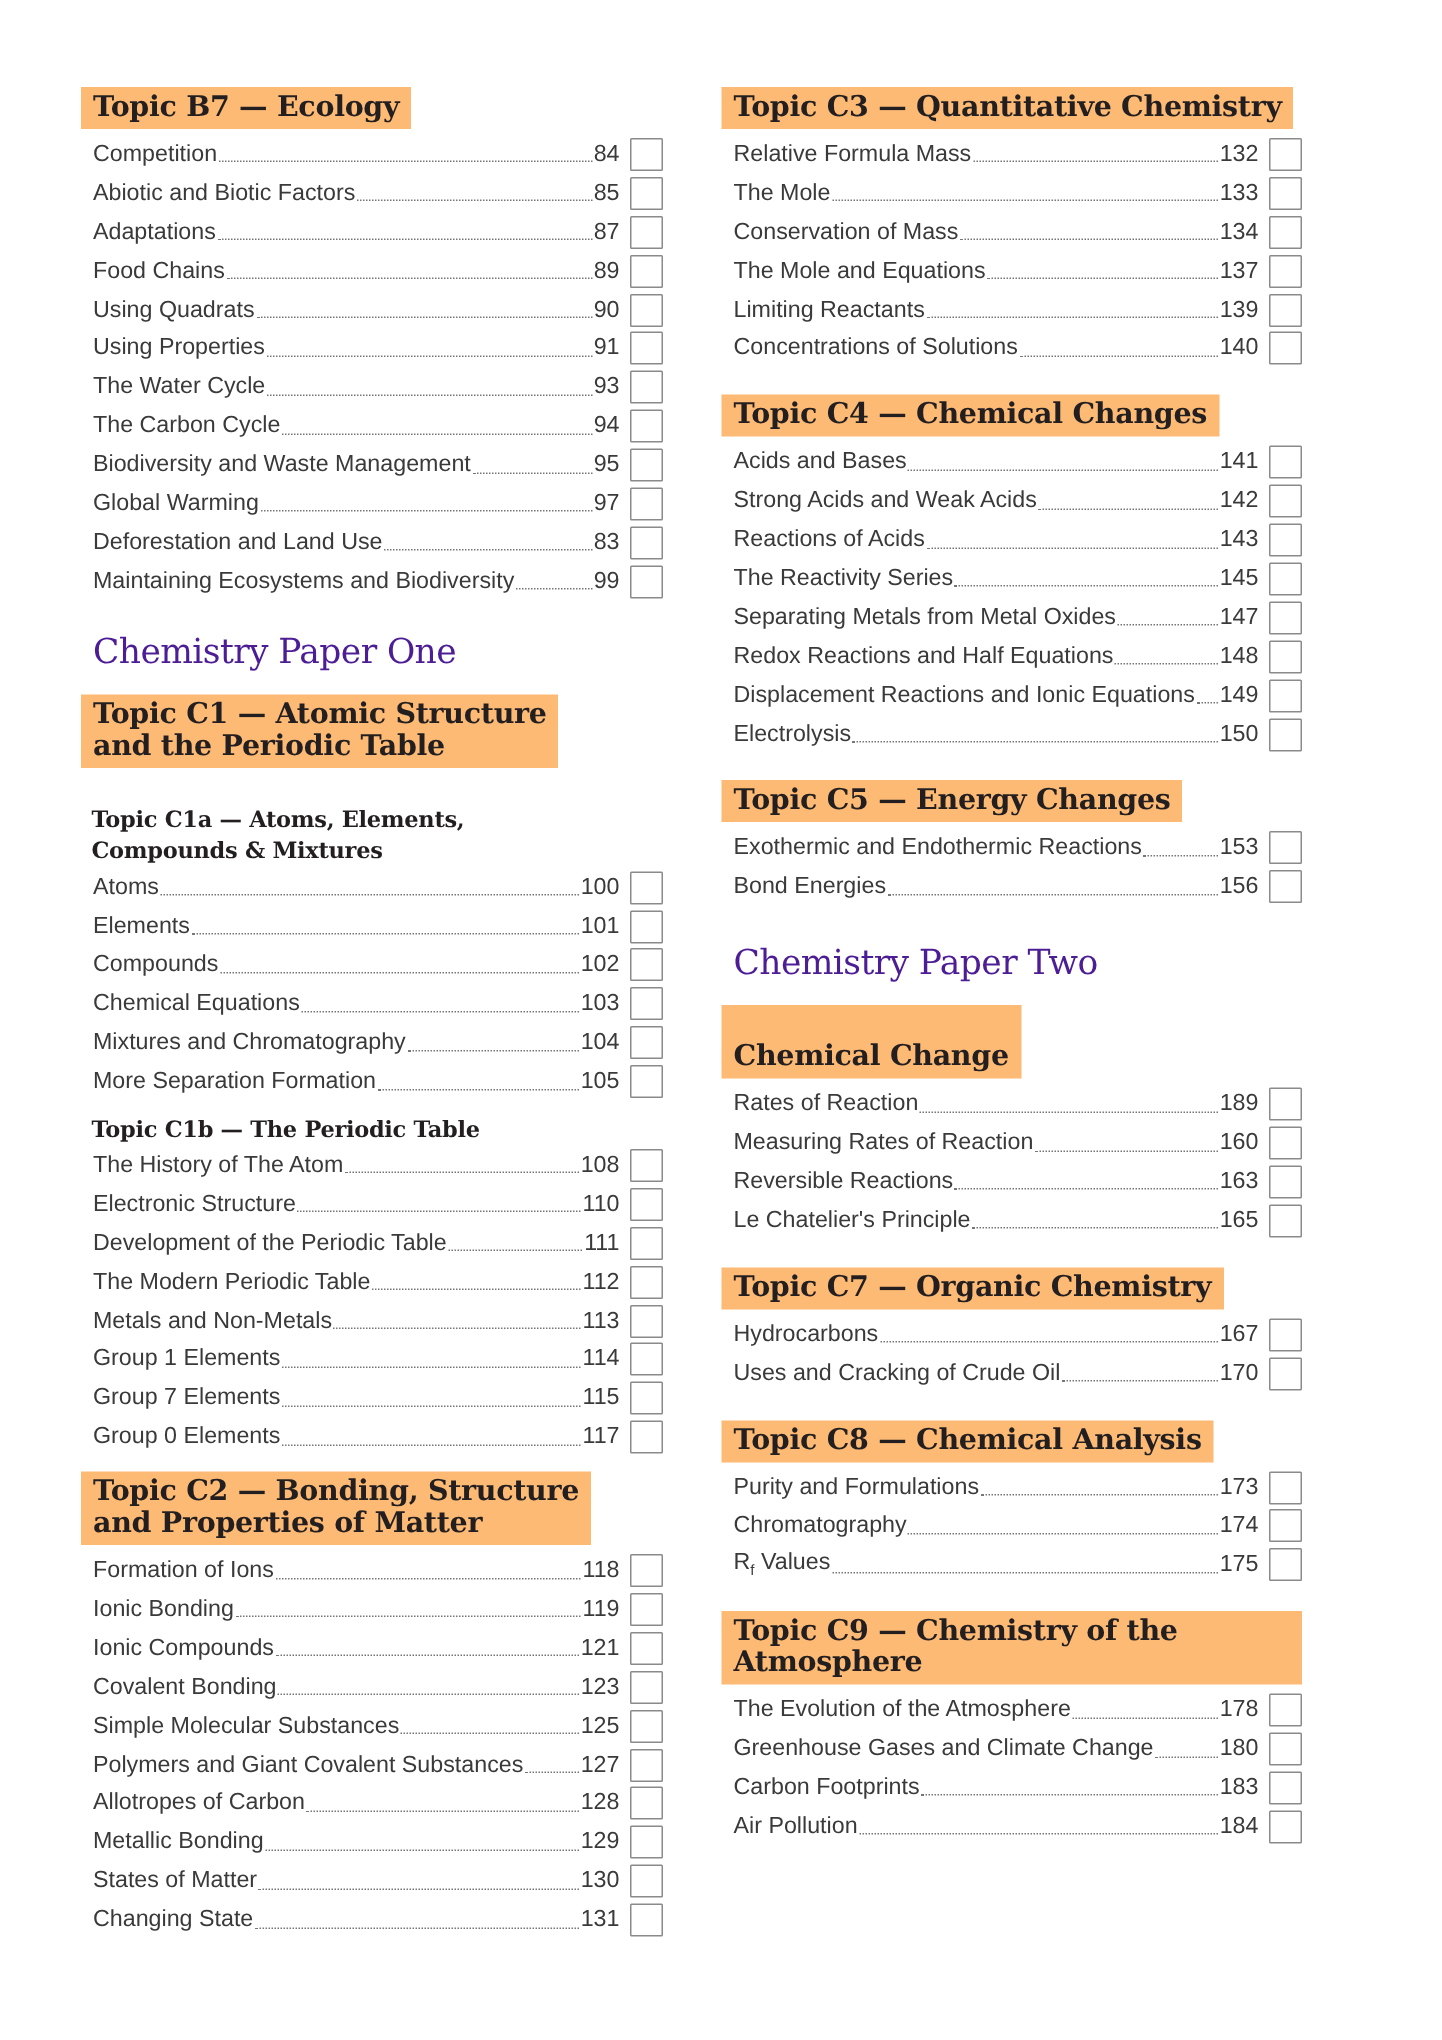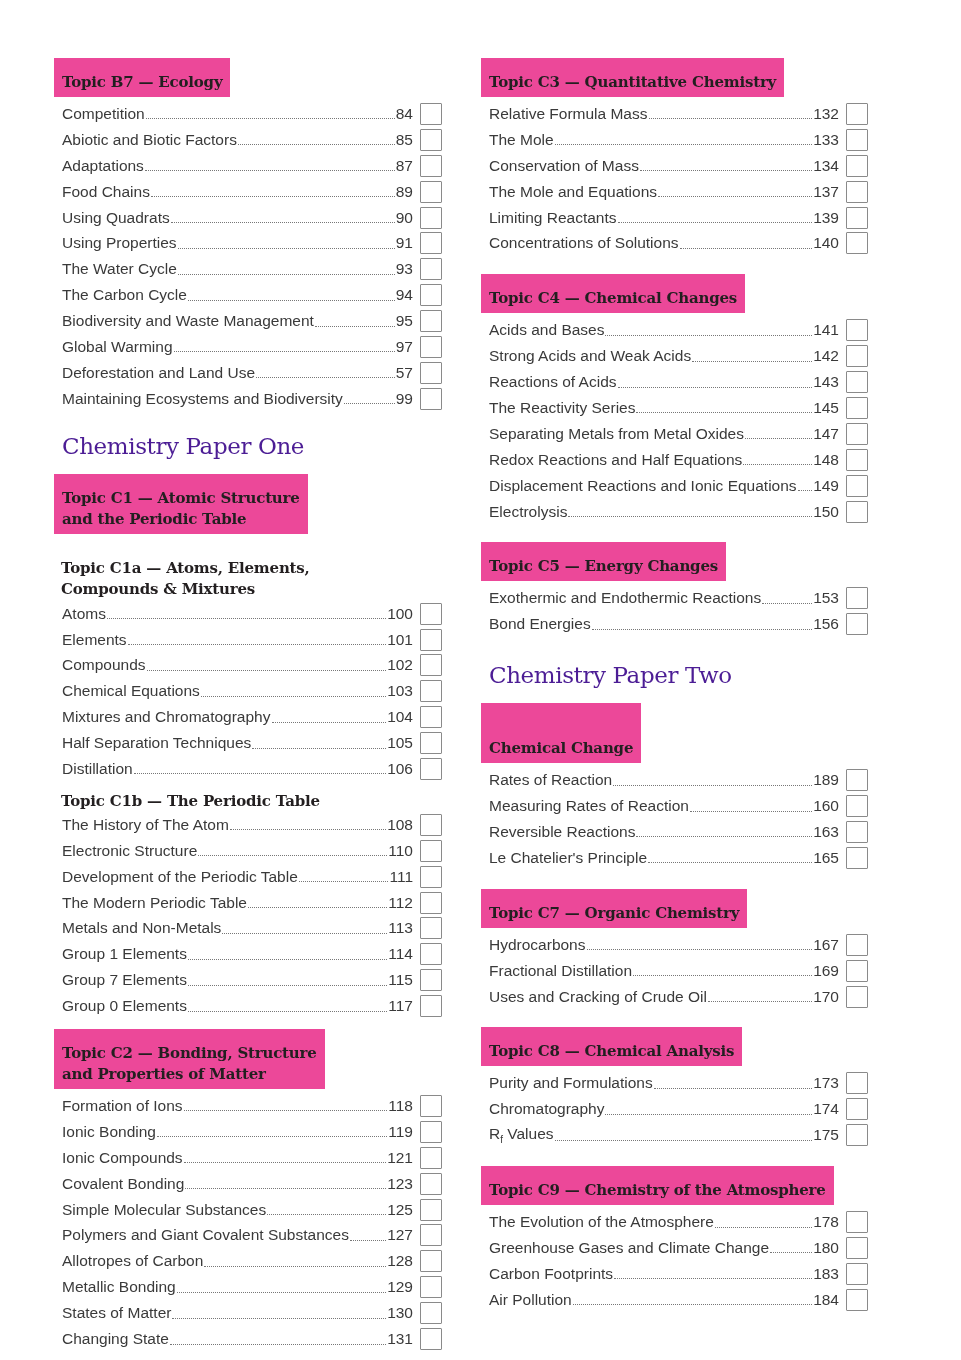"Topic B7 — Ecology" .topic-head { background: #ec4899 -> #fdba74; font-size: 15px -> 19px; padding: 14px 8px 4px 8px -> 3px 8px 4px 8px }
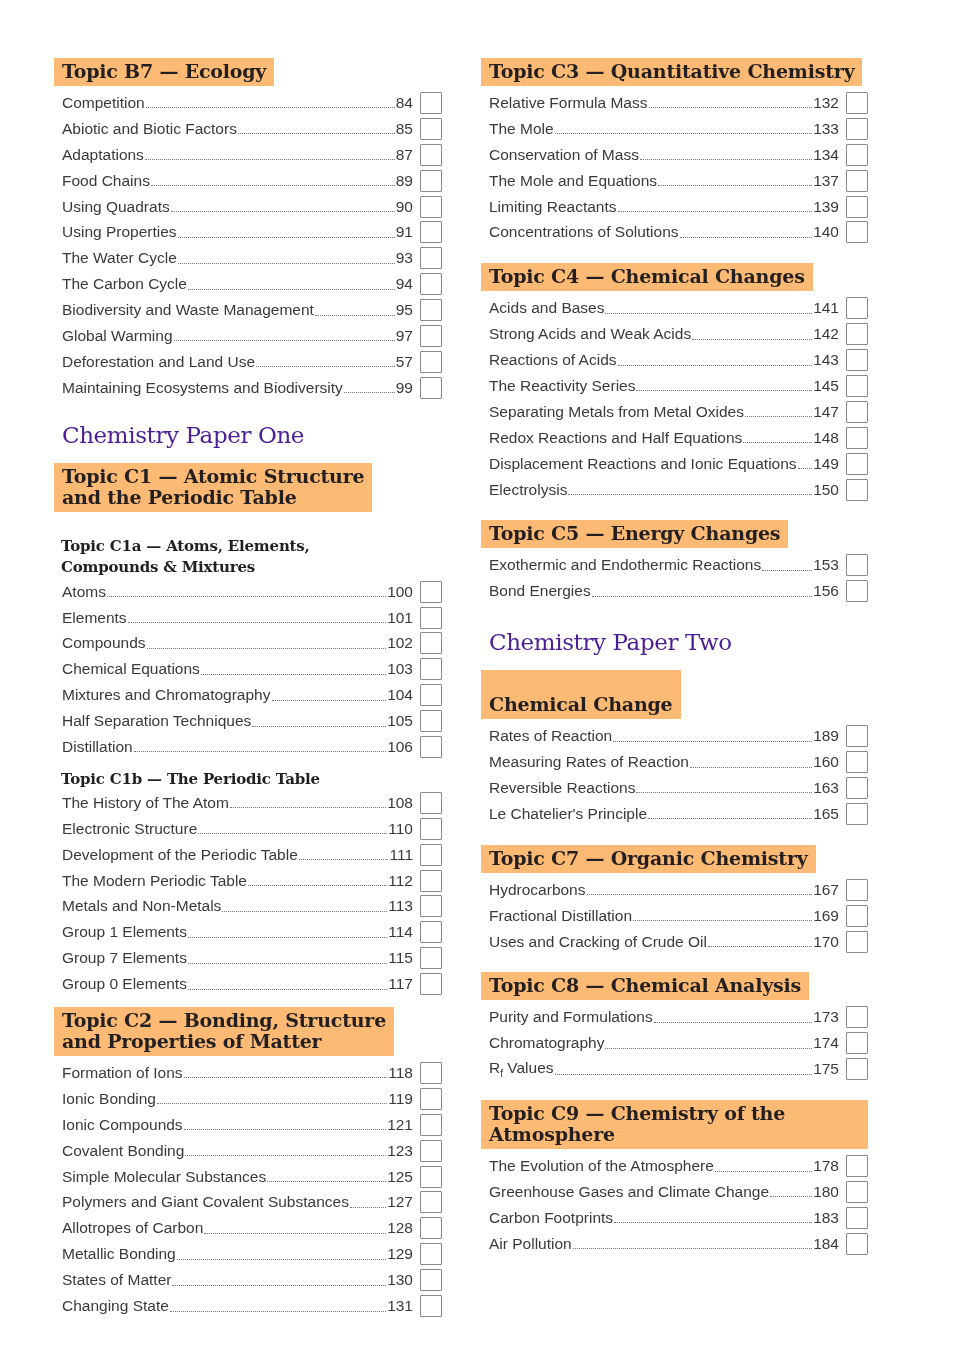"57" span.page { text: 57 -> 83 }
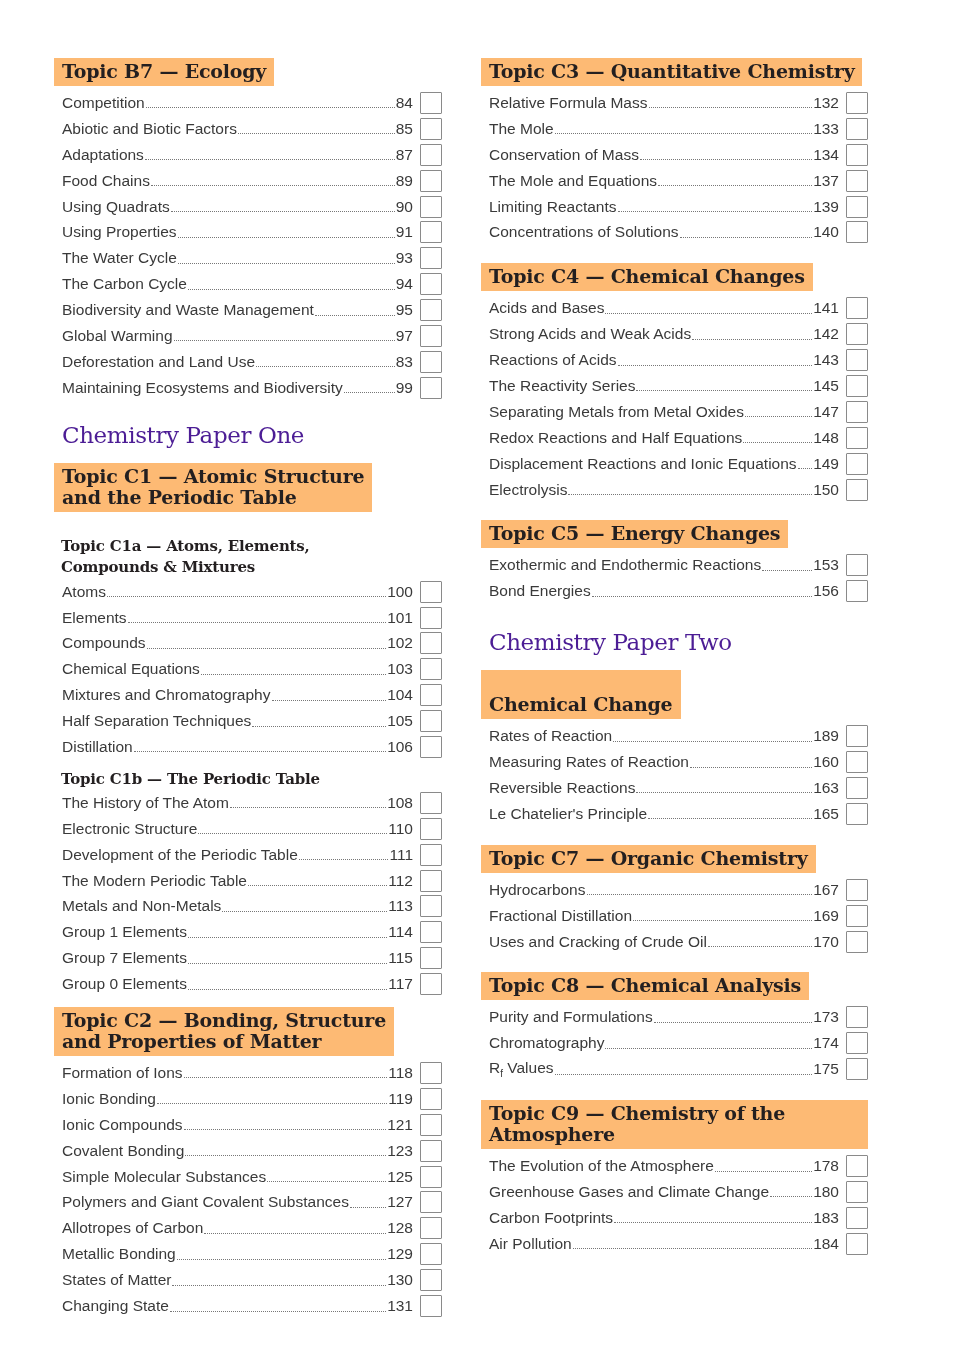"Half Separation Techniques" span.name { text: Half Separation Techniques -> More Separation Formation }
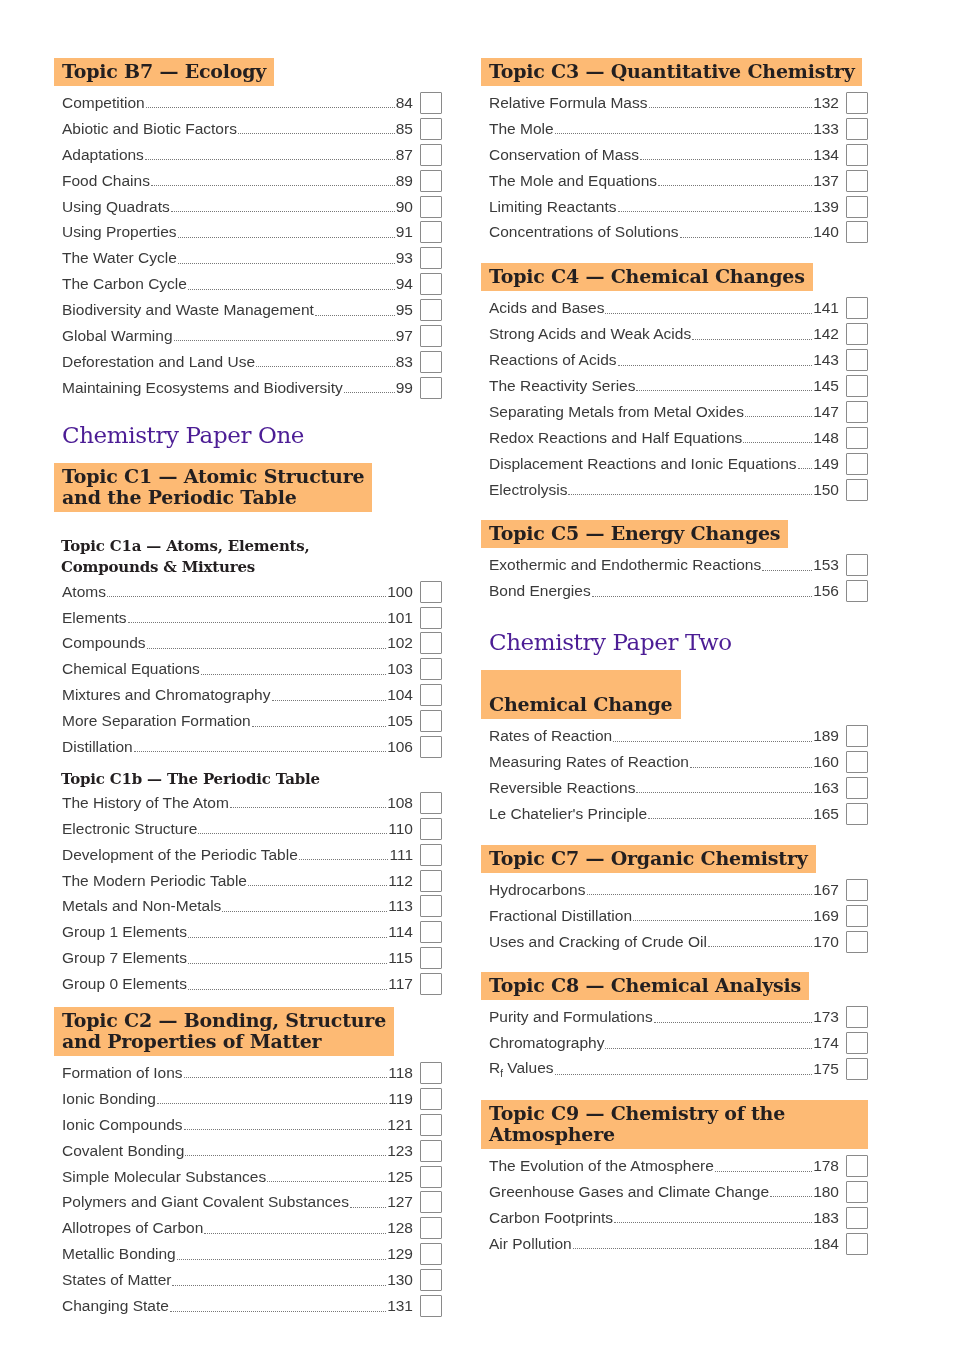"Distillation" div.row { html: <div> <span>Distillation</span> <span></span> <span>106</span> <span></span> </div> -> none }
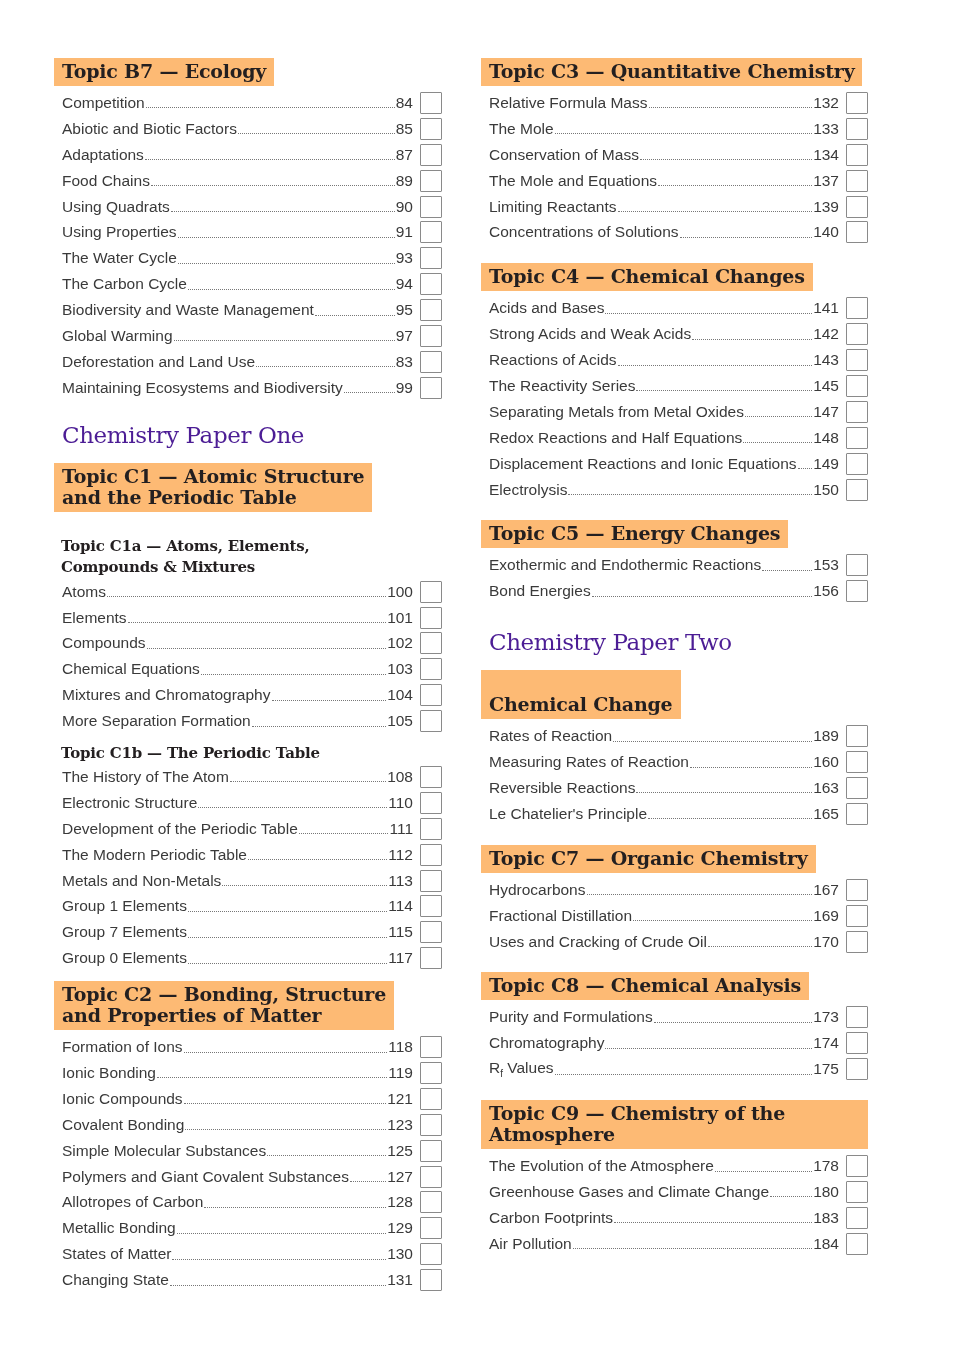"Fractional Distillation" div.row { html: <div> <span>Fractional Distillation</span> <span></span> <span>169</span> <span></span> </div> -> none }
